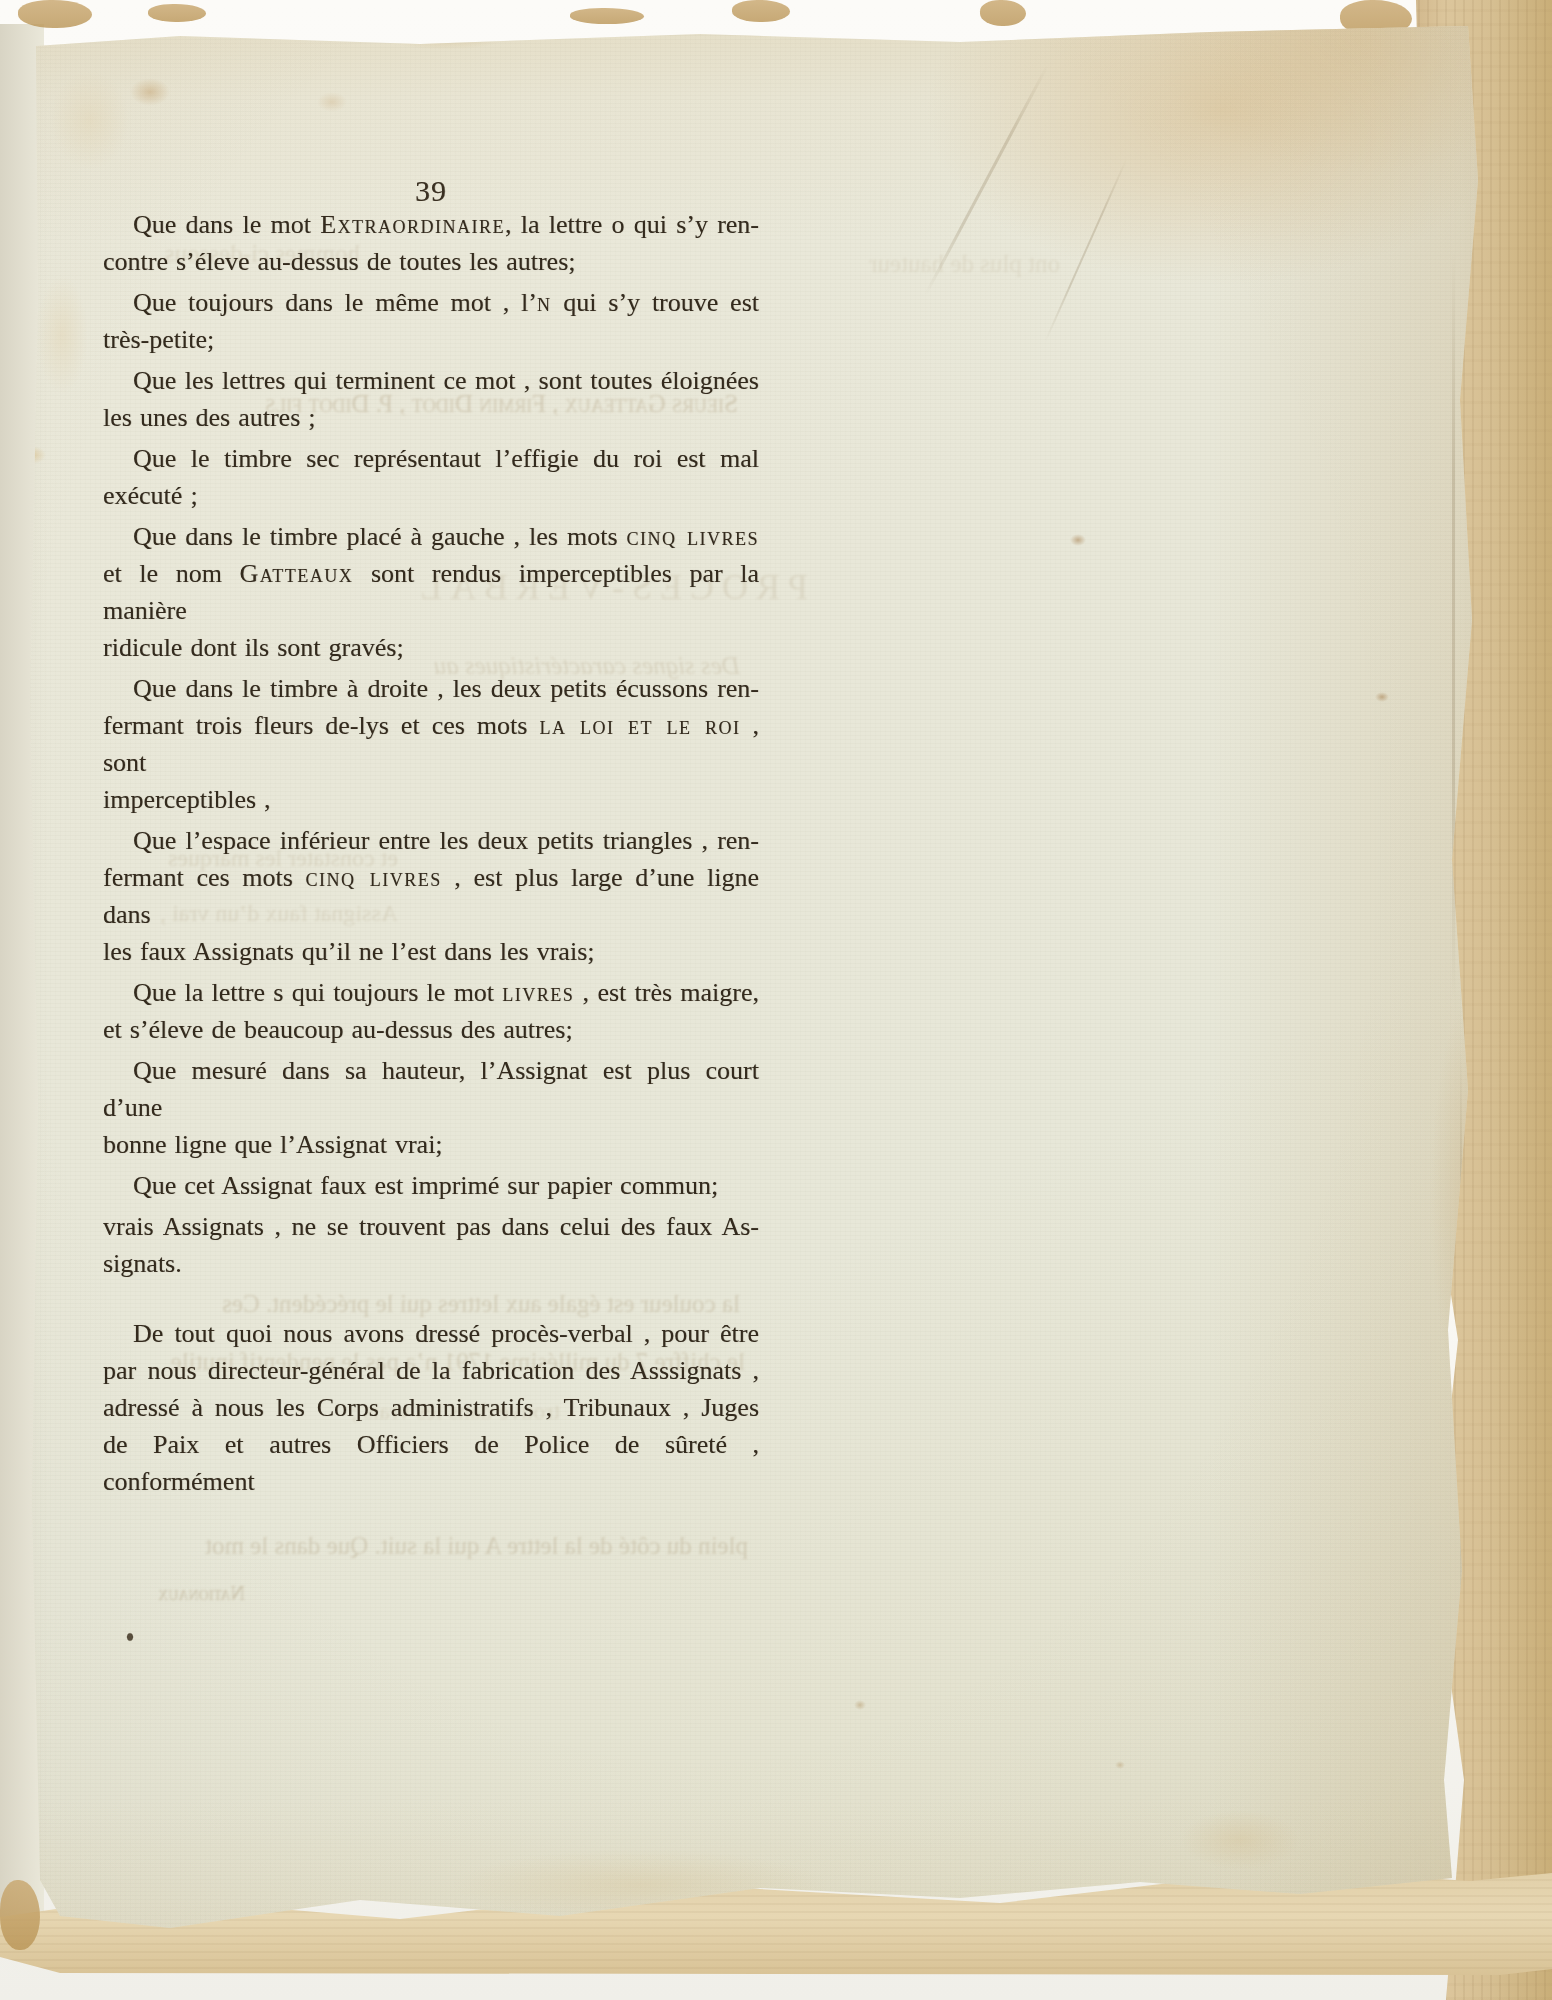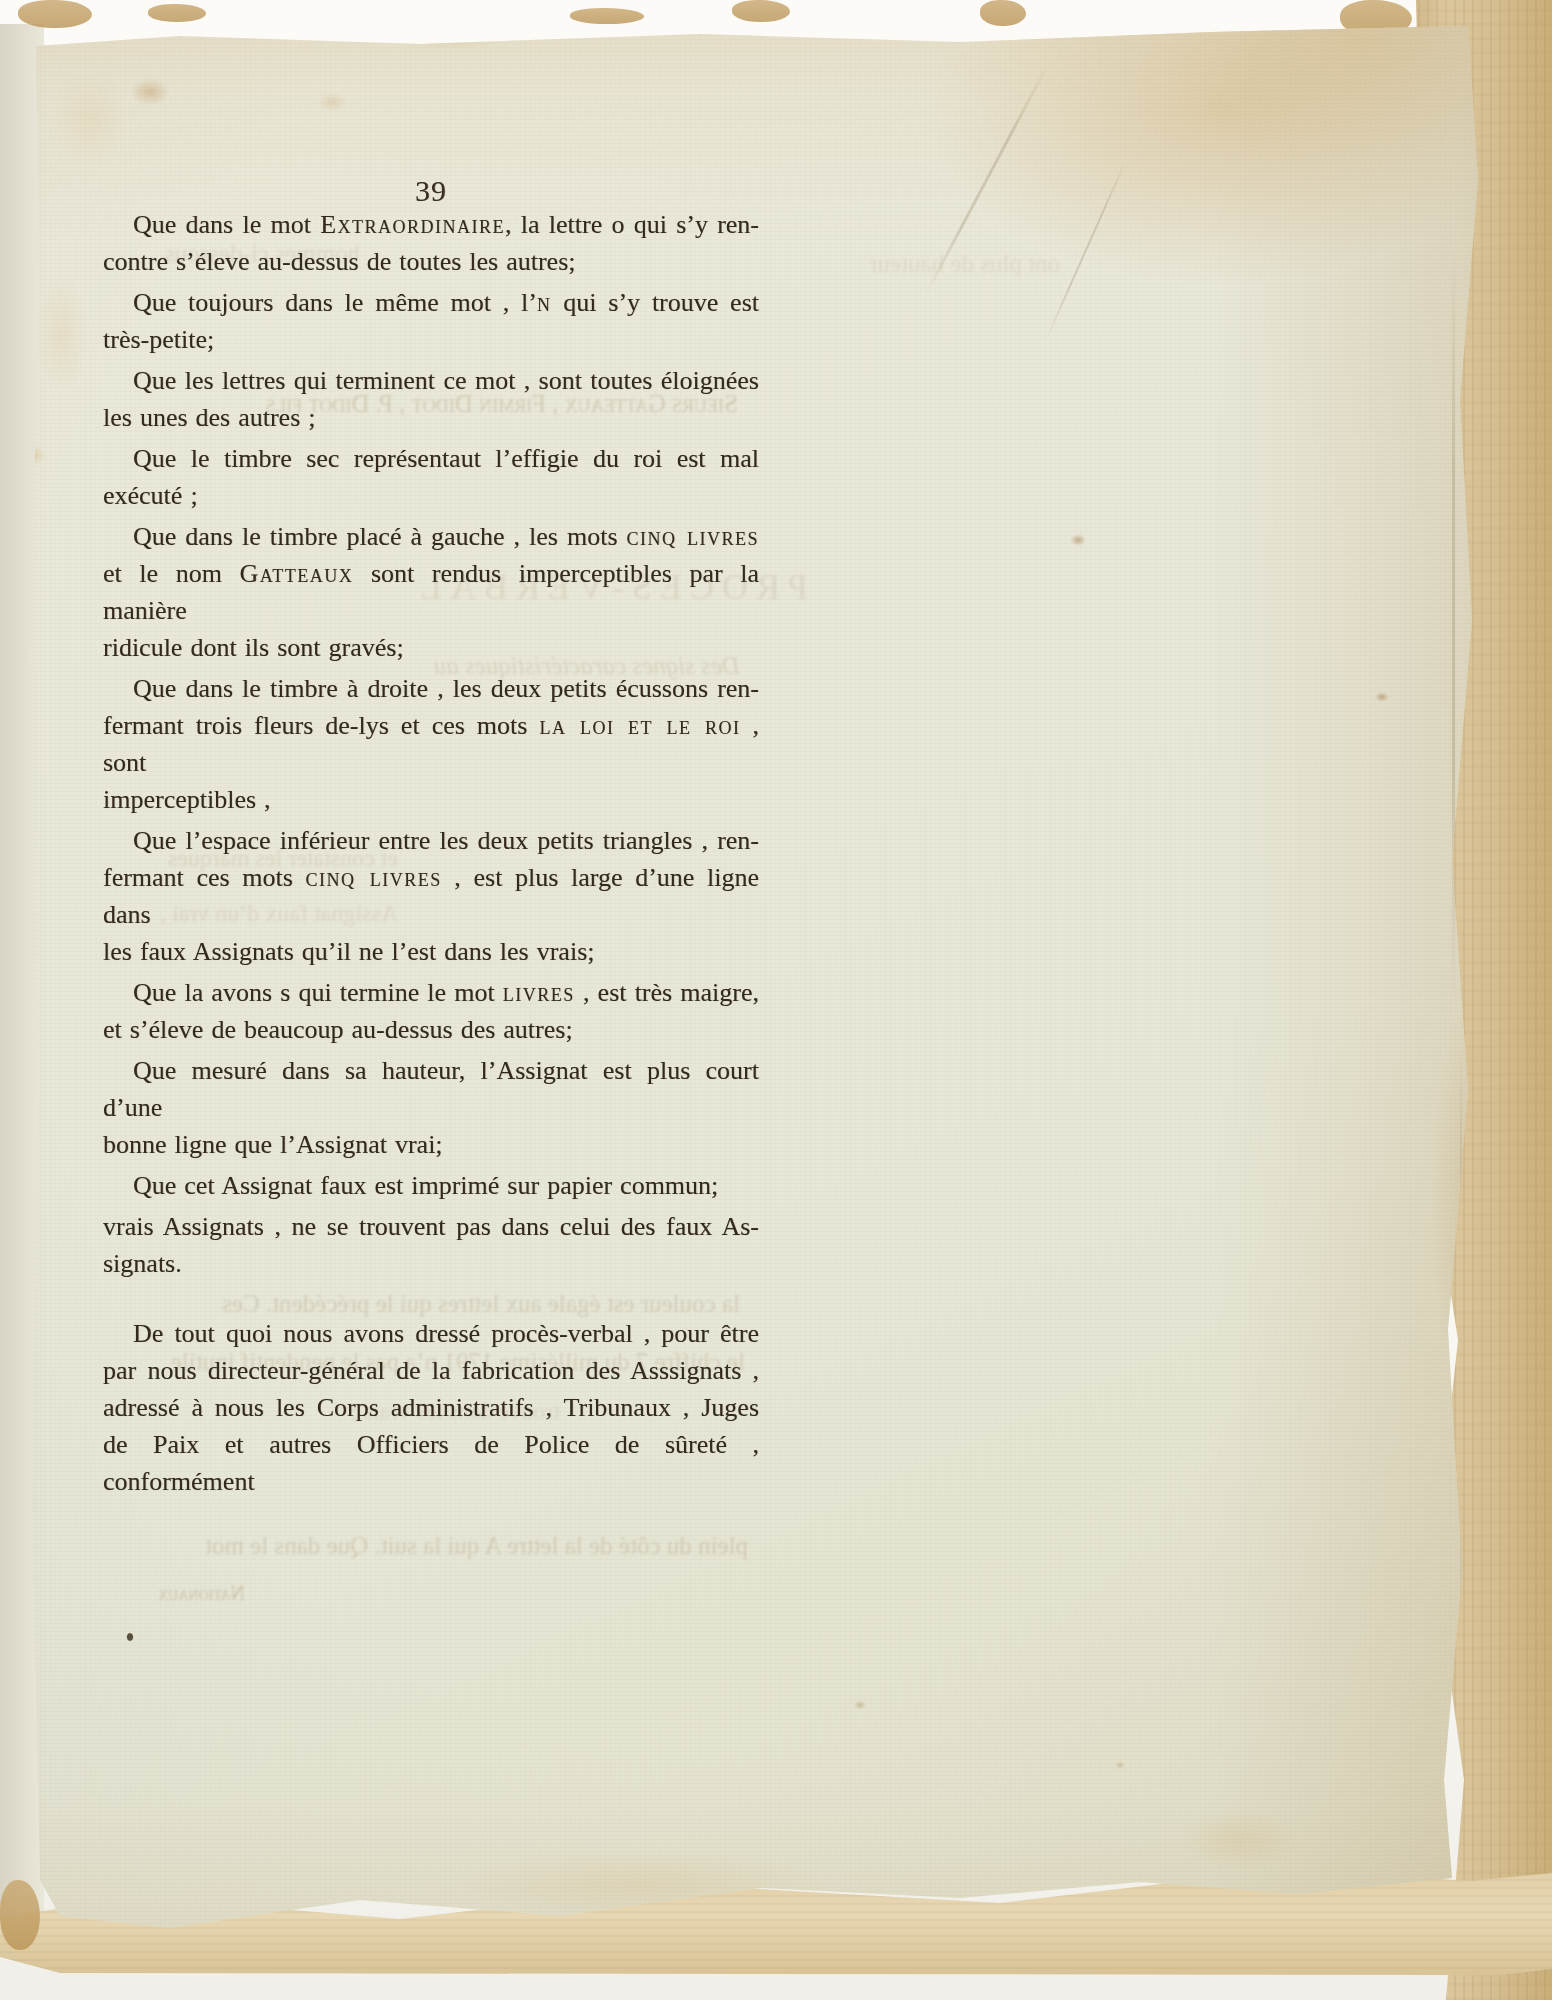"Que la avons s qui" span { text: avons s qui termine -> lettre s qui toujours }
